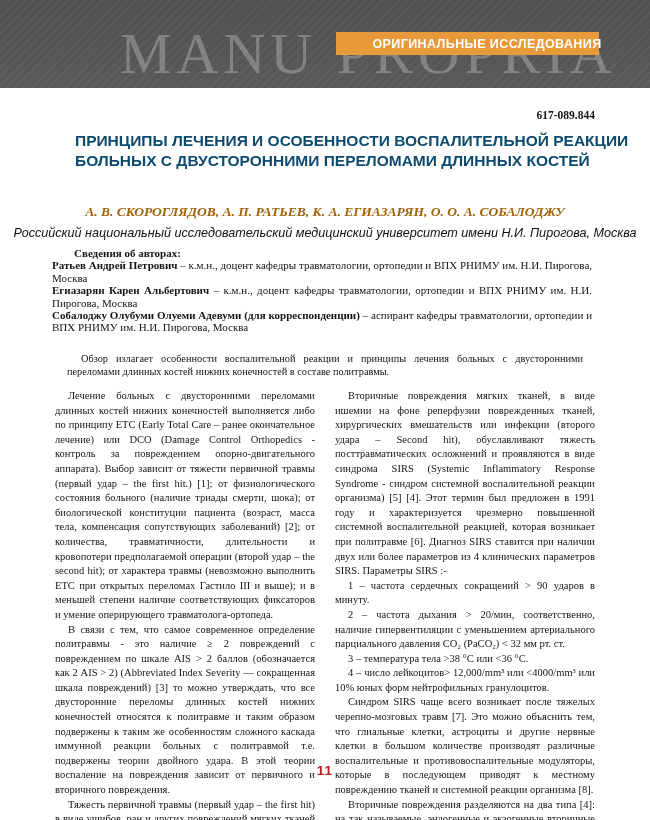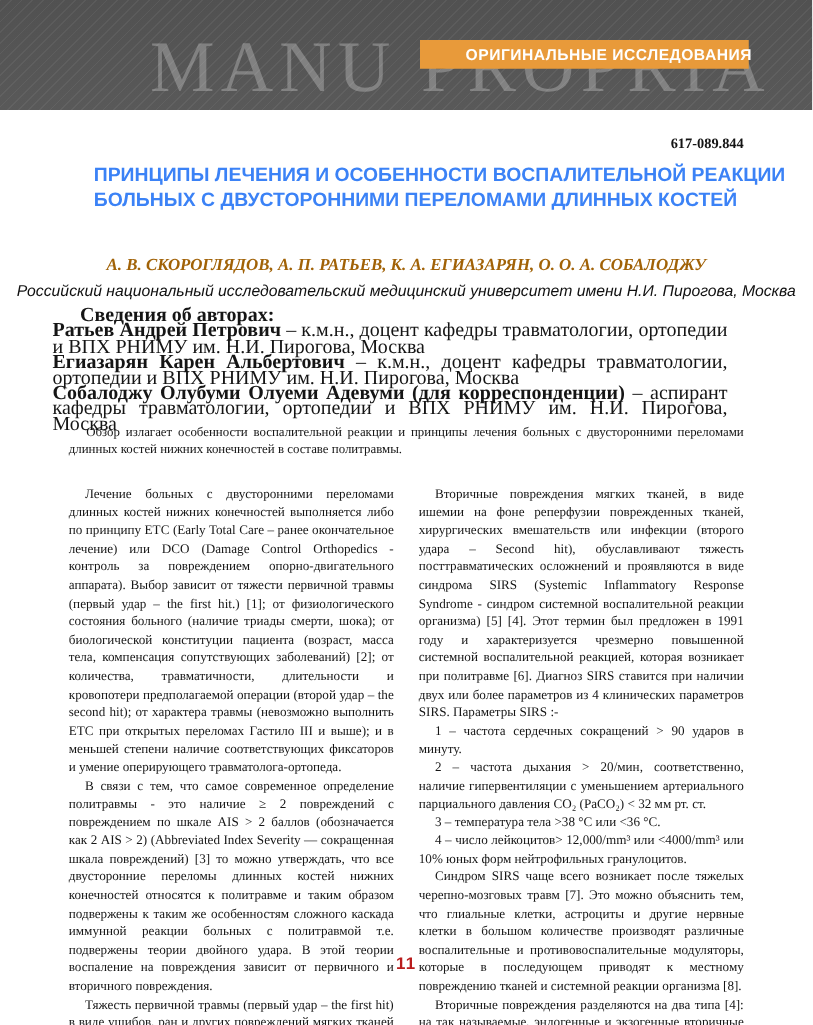"ПРИНЦИПЫ ЛЕЧЕНИЯ И ОСОБЕННОСТИ" .title { color: #3b82f6 -> #0c4a6e }
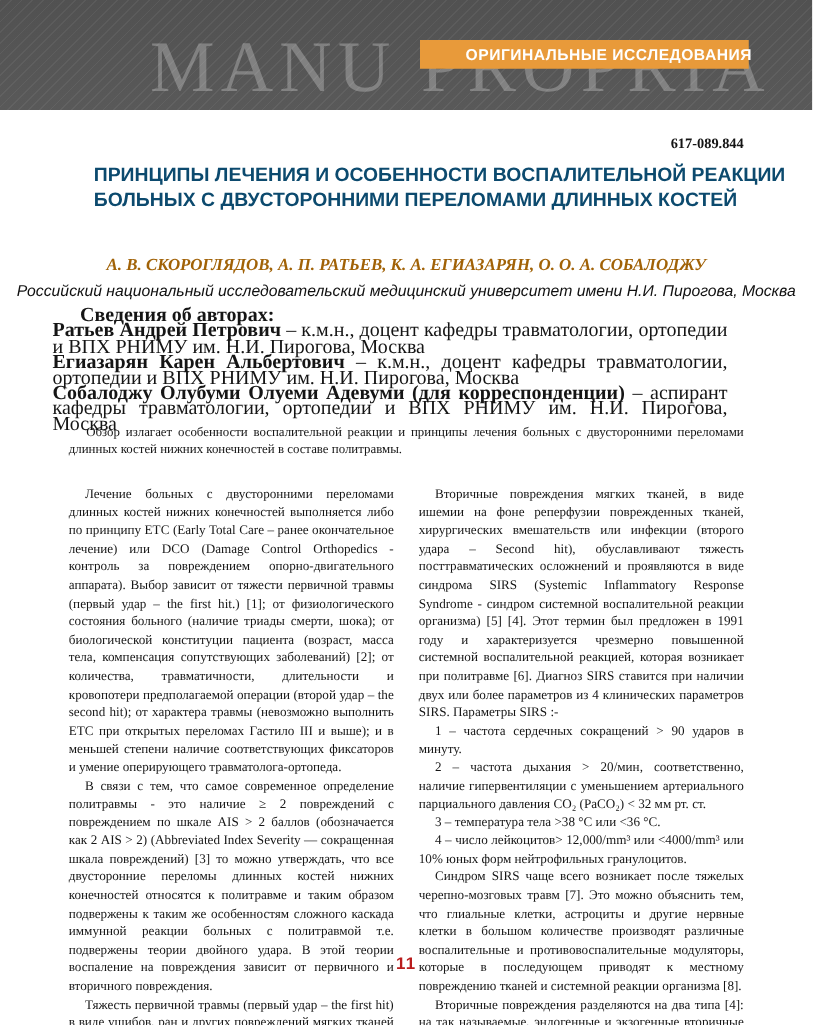"Сведения об авторах:" .authors-info { font-size: 16px -> 11px; left: 42px -> 52px }
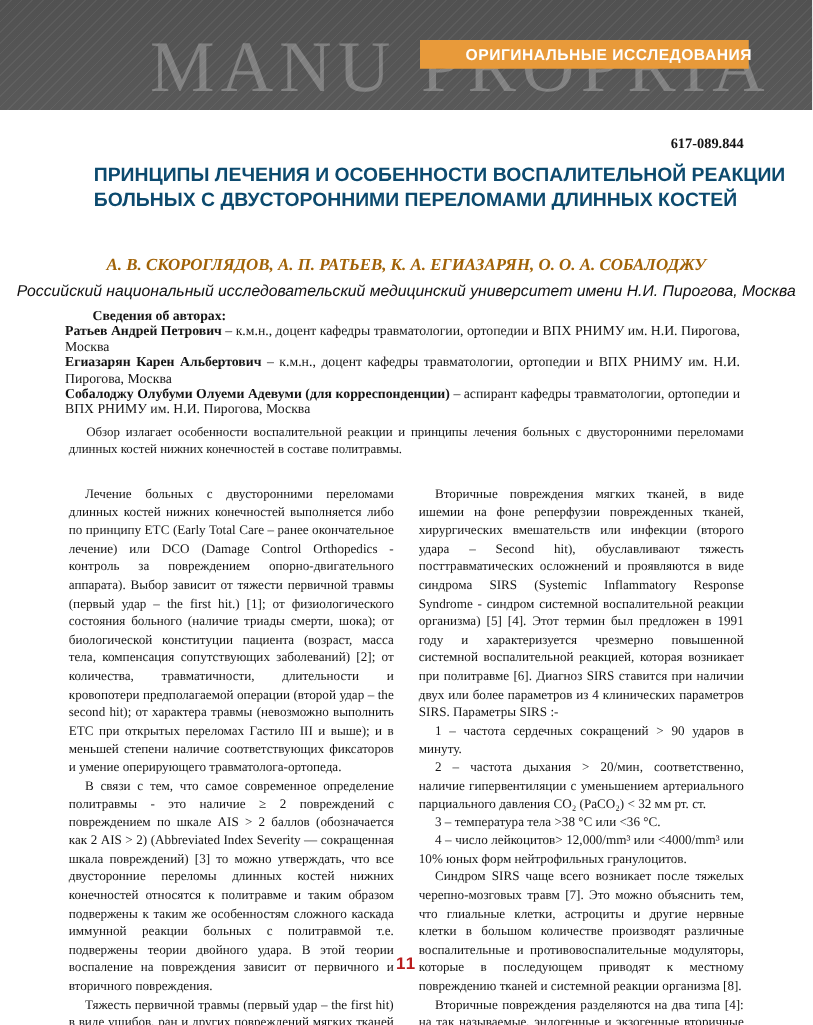"Обзор излагает особенности" .abstract p { margin: 0 -> 12px }
